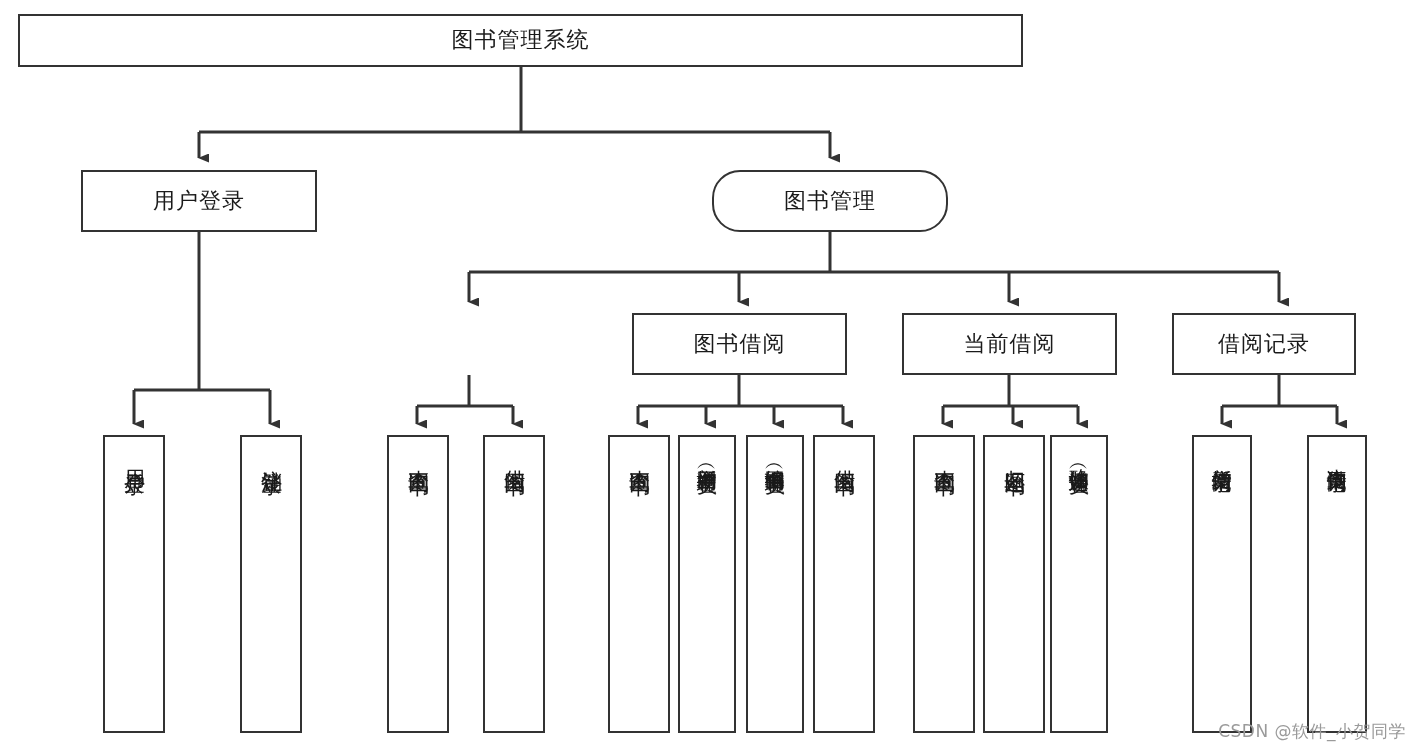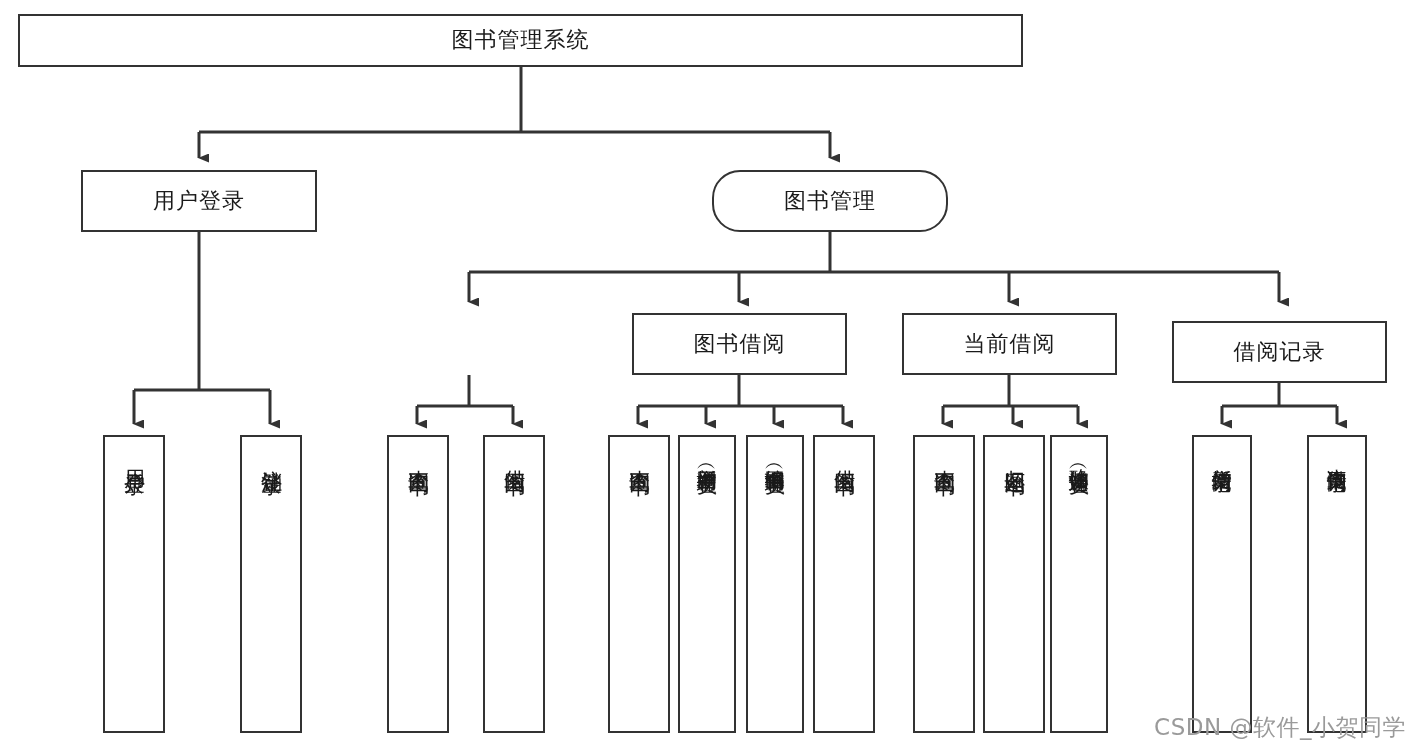"借阅记录" div.node { top: 321px -> 313px; width: 215px -> 184px }
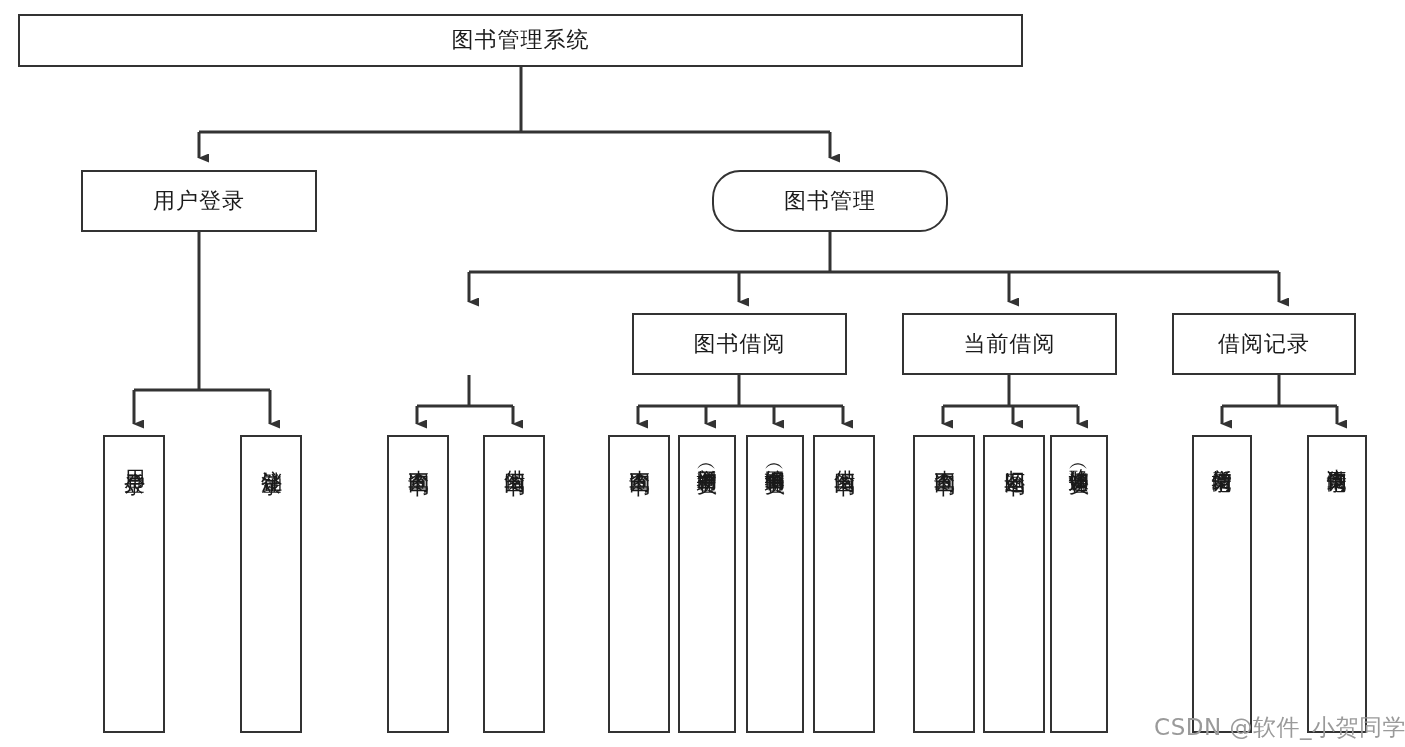"CSDN @软件_小贺同学" .watermark { font-size: 23px -> 17px }
